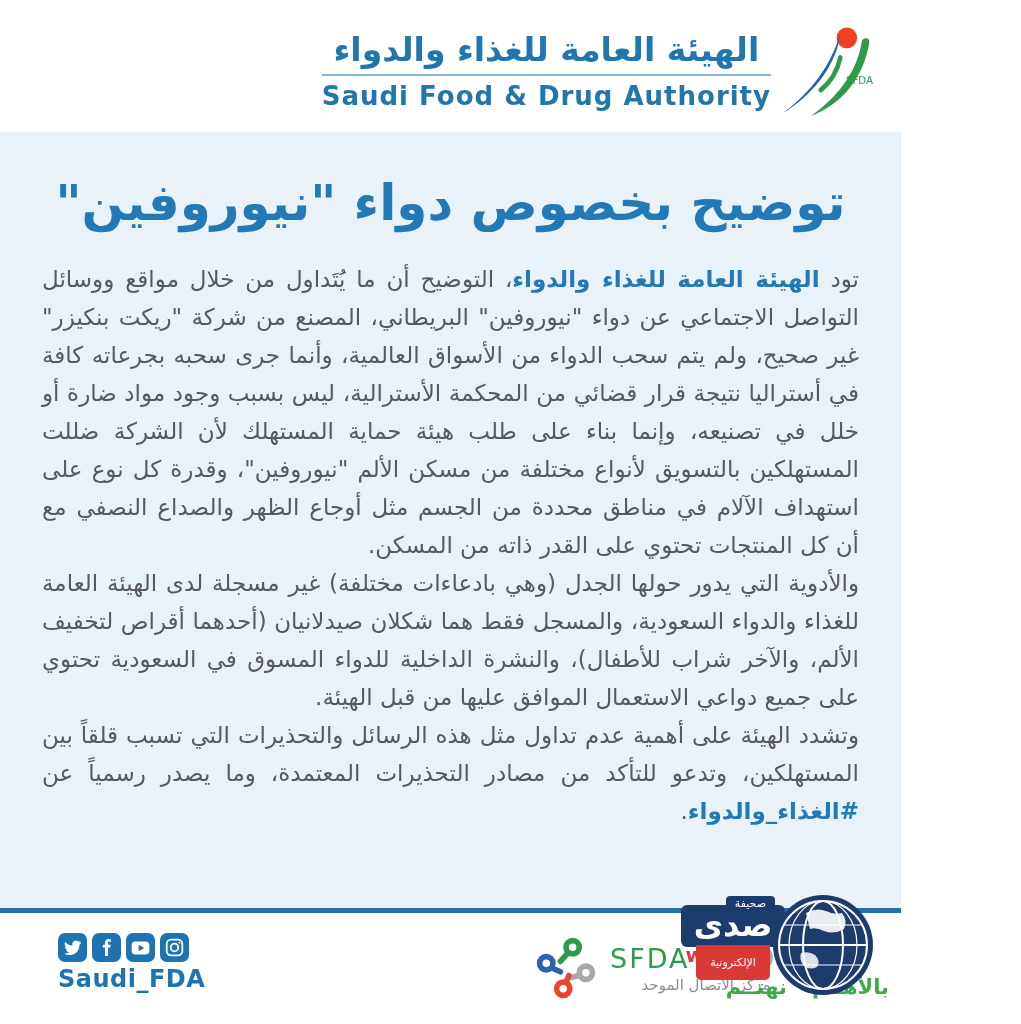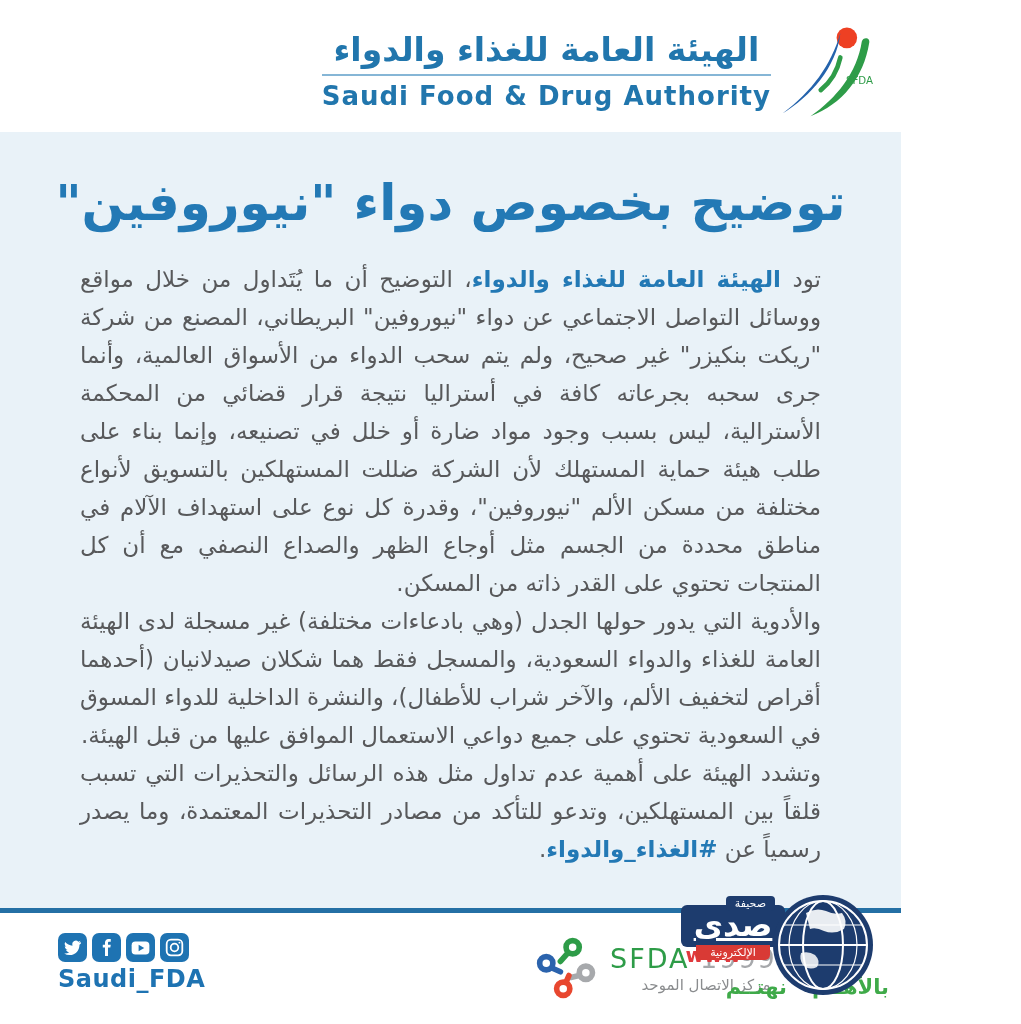"تود الهيئة العامة للغذاء والدواء،" .body-text { padding: 0 80px -> 0 42px }
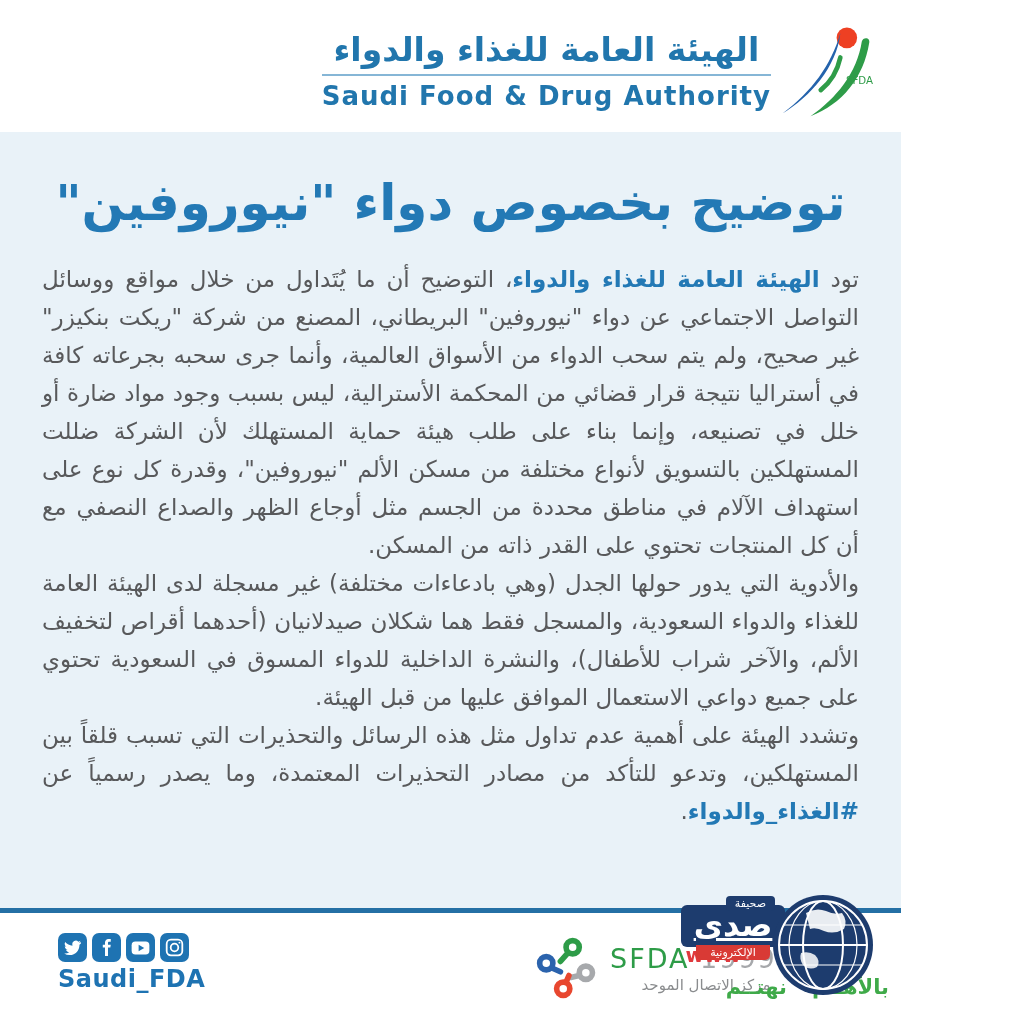"صدى" .badge-main { text-decoration: underline -> none }
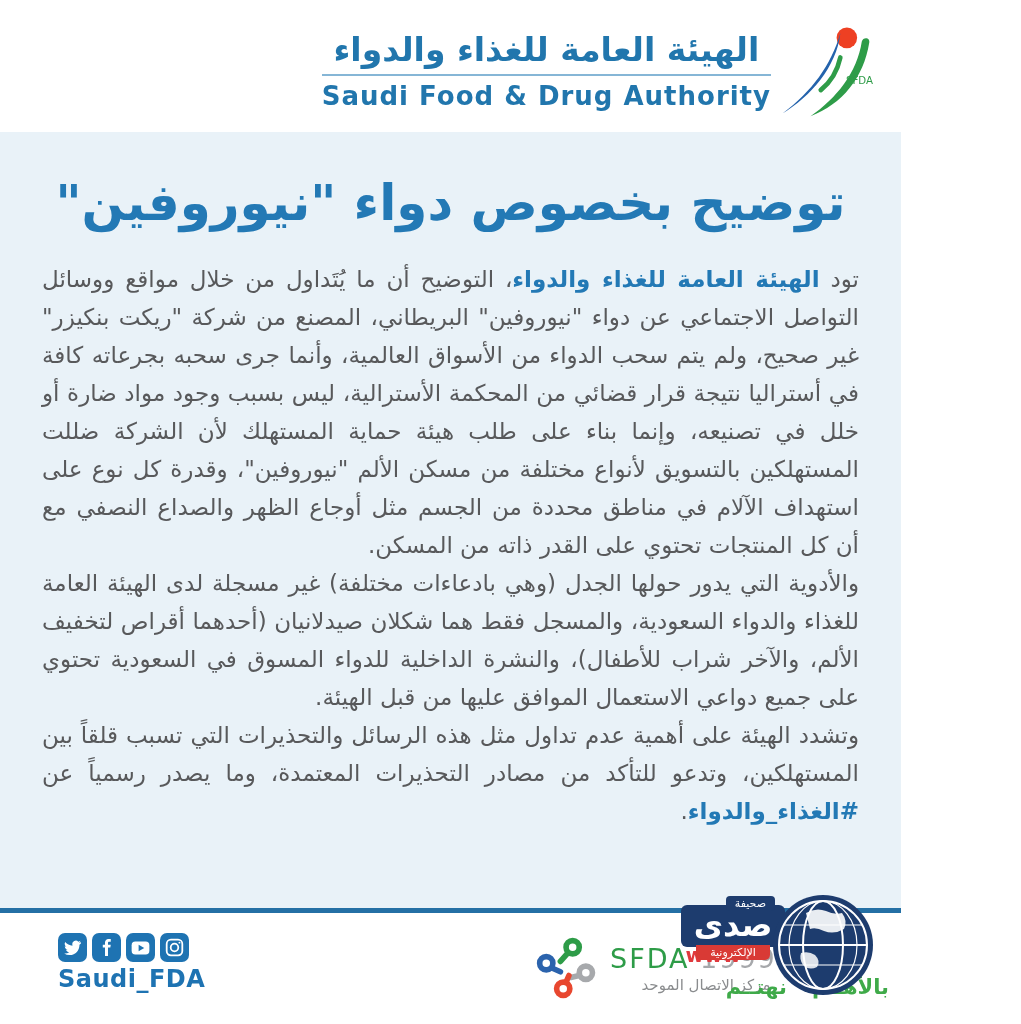"الإلكترونية" .badge-strip { padding: 1px 0 -> 11px 0 }
